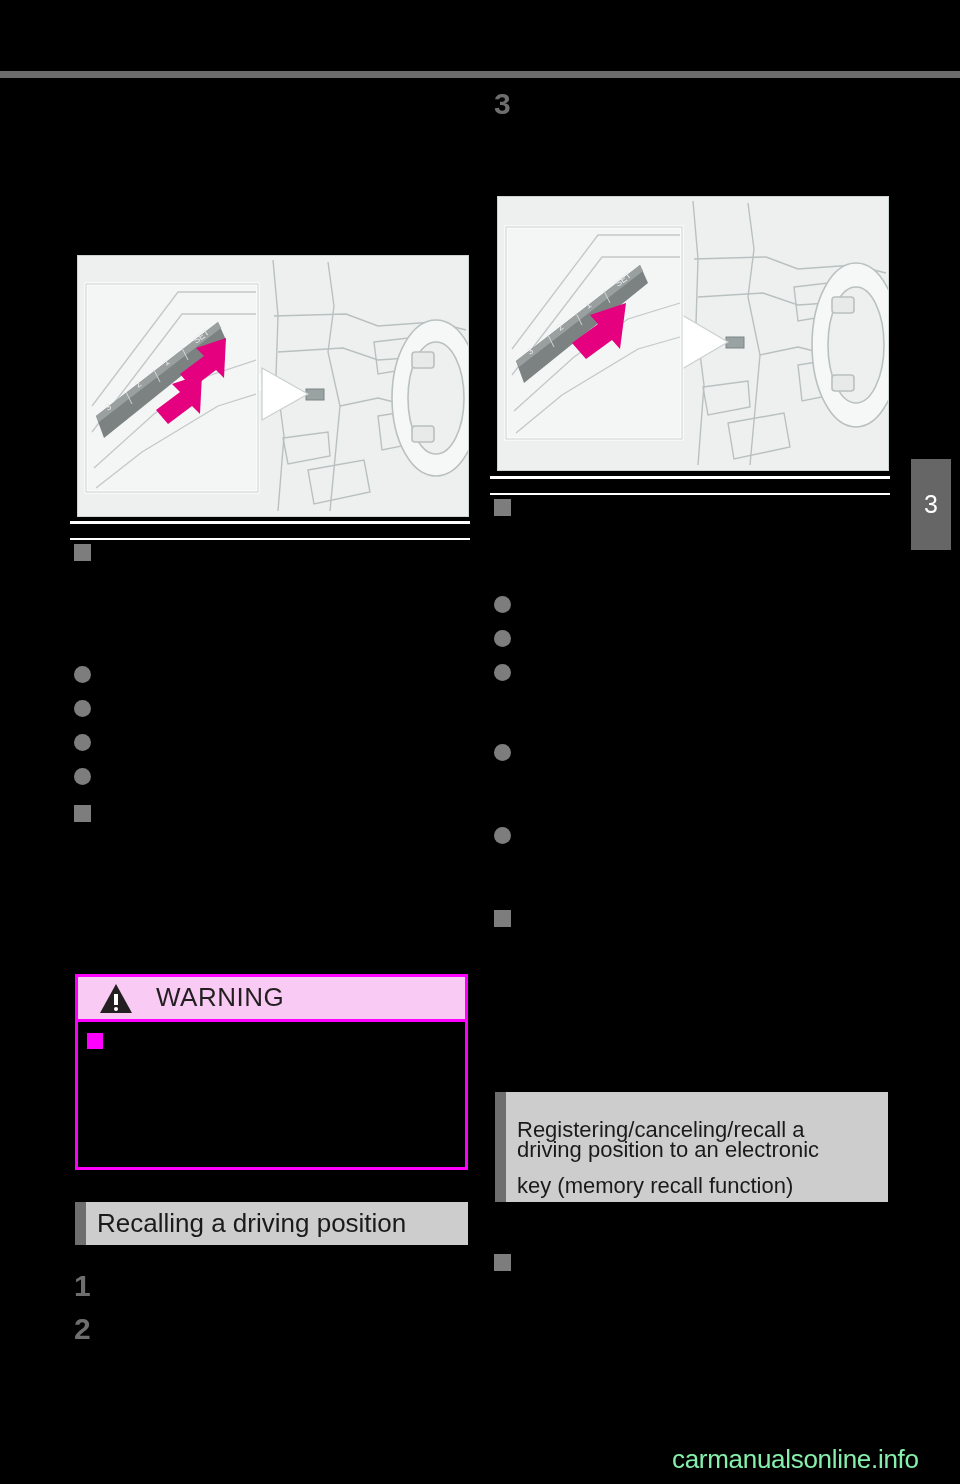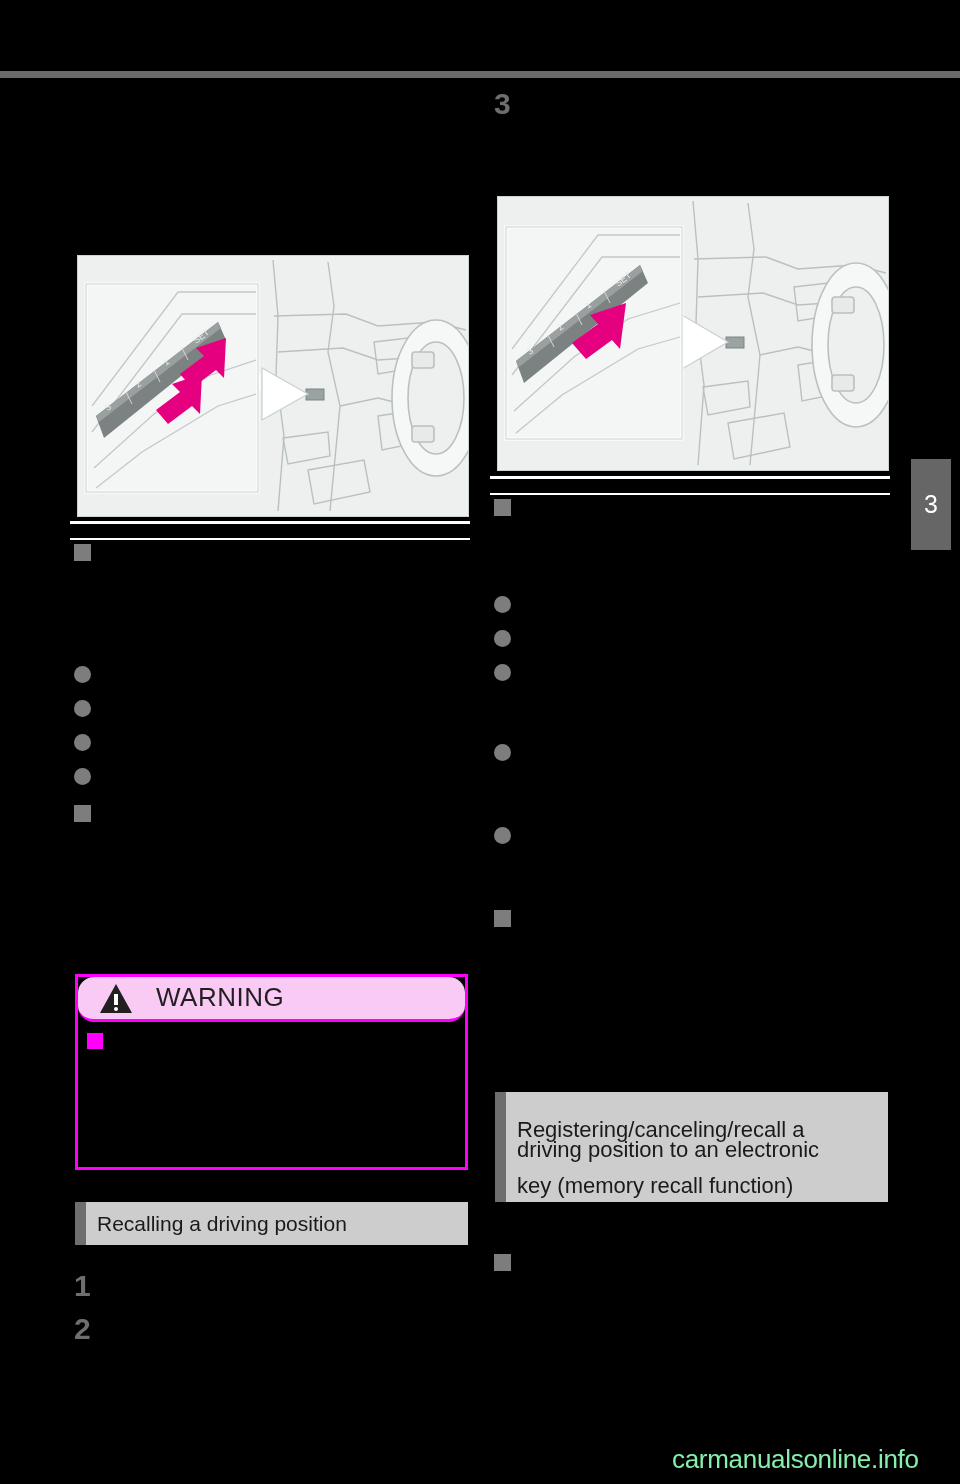"WARNING" .warnhead { border-radius: 16px -> none }
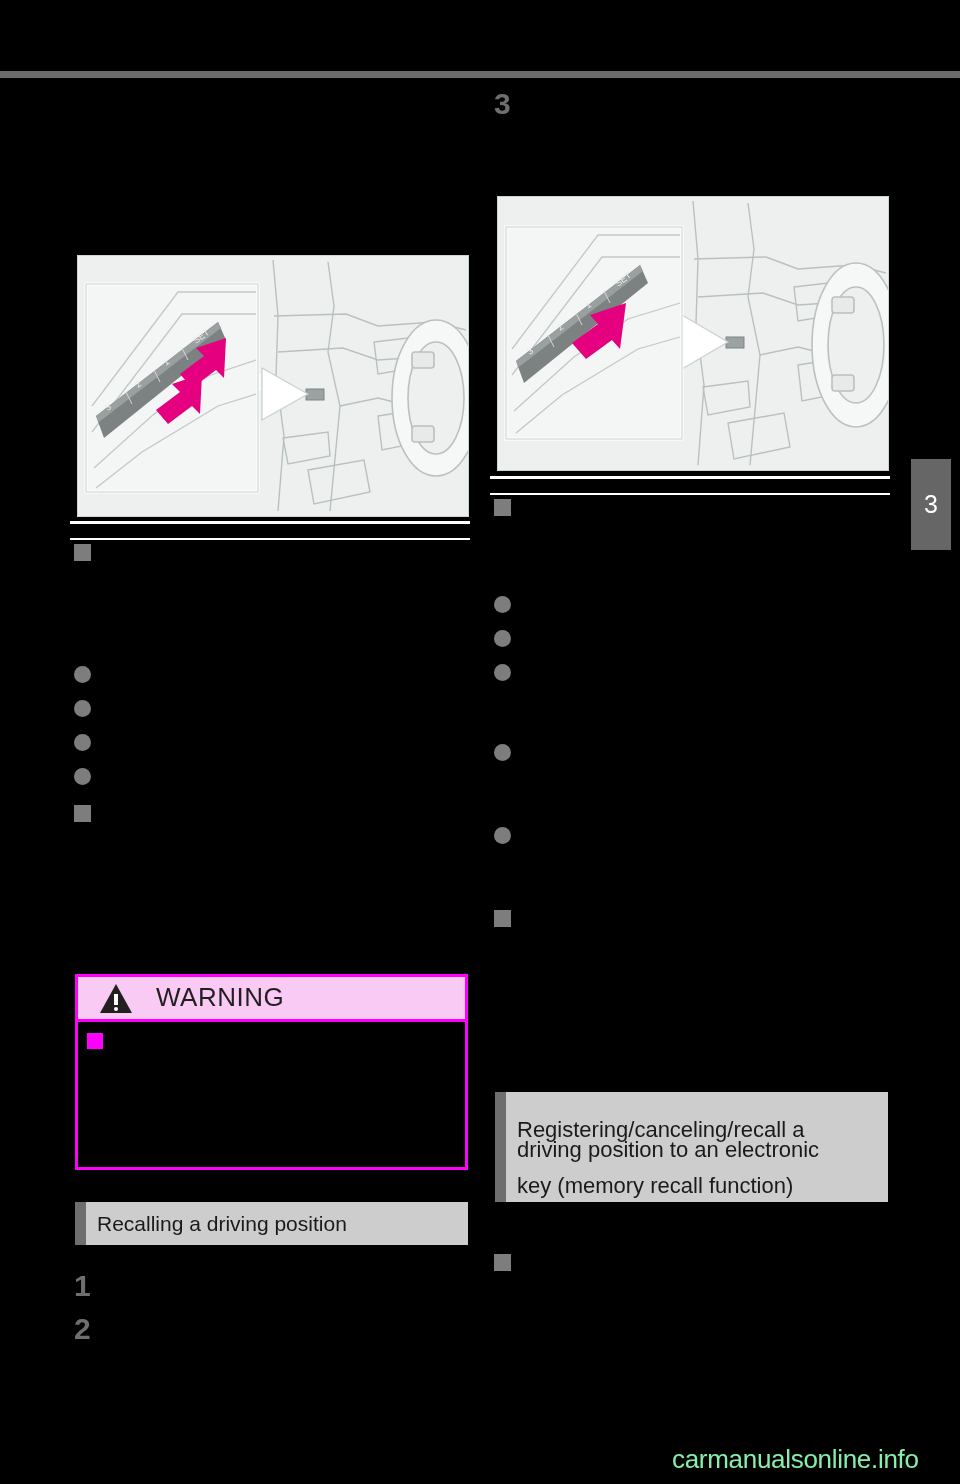"Recalling a driving position" div.txt { font-size: 21px -> 26px }
